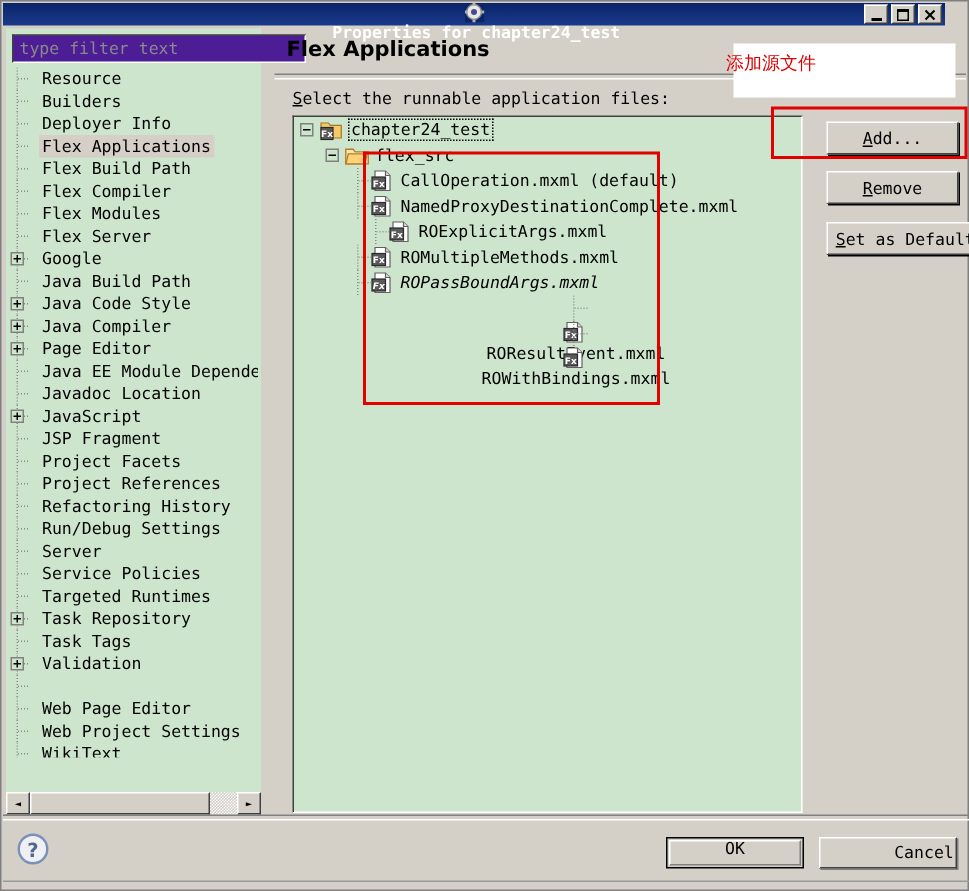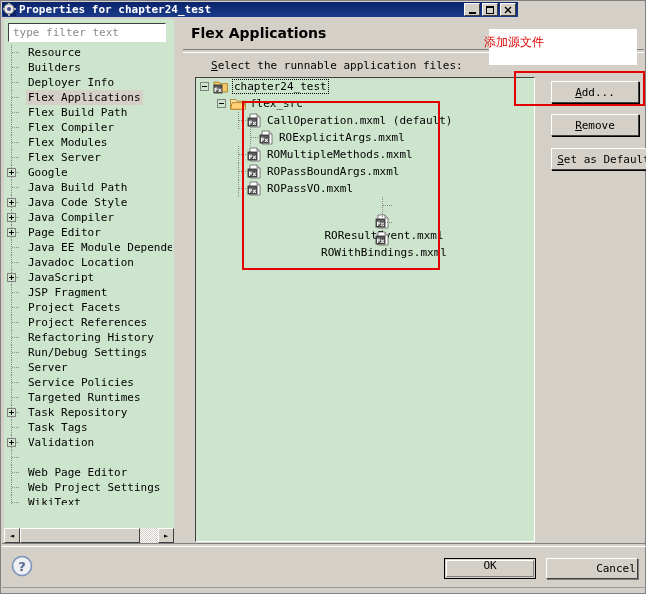"Properties for chapter24_test" .titlebar { flex-direction: none -> column; width: 516px -> 628px }
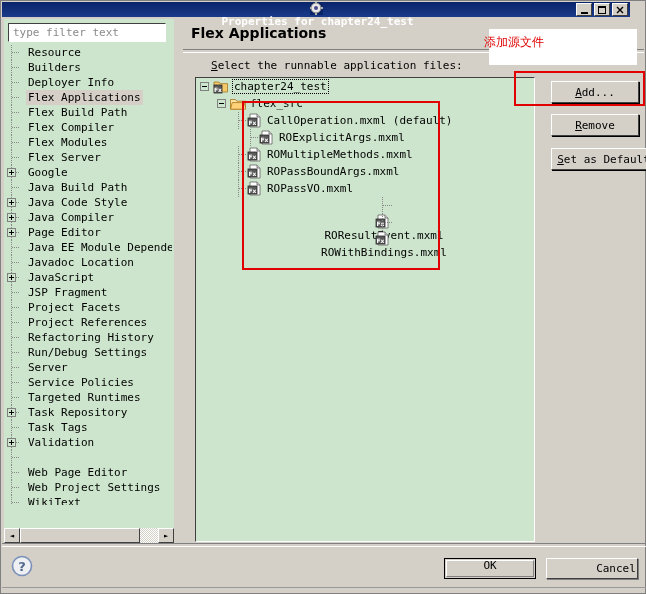"type filter text" .filterbox { background: #ffffff -> #4c1d95; width: 158px -> 196px }
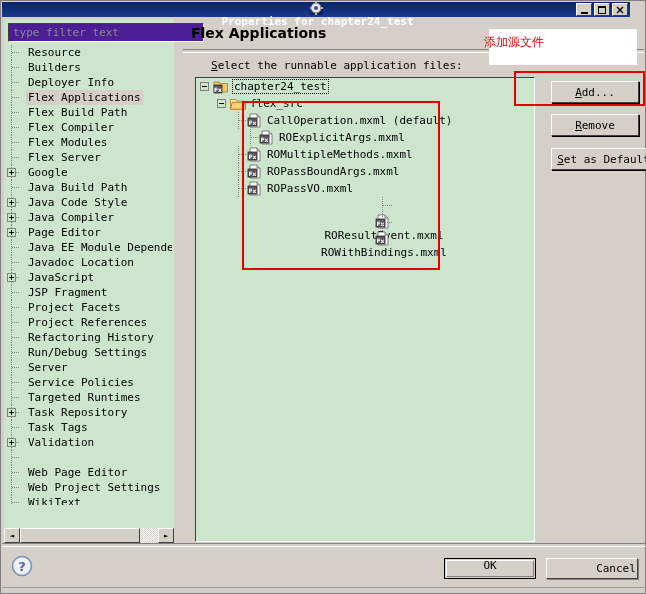"Select the runnable application files:" .desc { left: 28px -> 12px }
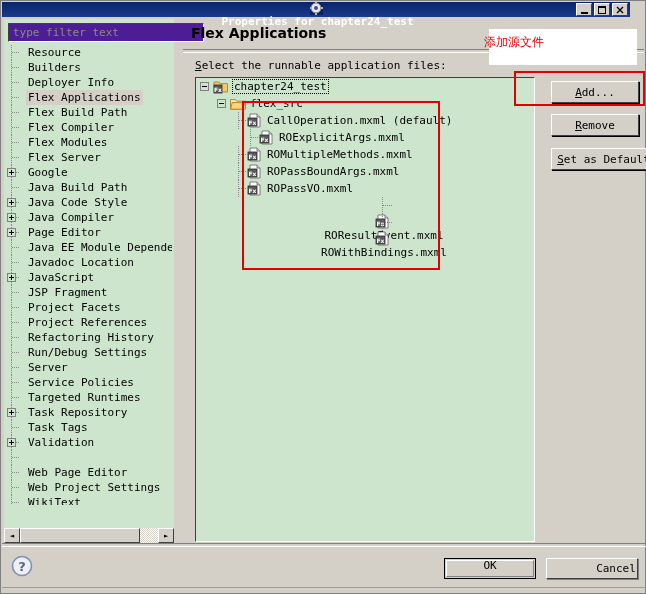"NamedProxyDestinationComplete.mxml" div.frow { html: none -> <div> <span> <span></span> <span></span> </span> <span> <svg> <path></path> <path></path> <rect></rect> <text>Fx</text> </svg> </span> <span>NamedProxyDestinationComplete.mxml</span> </div> }
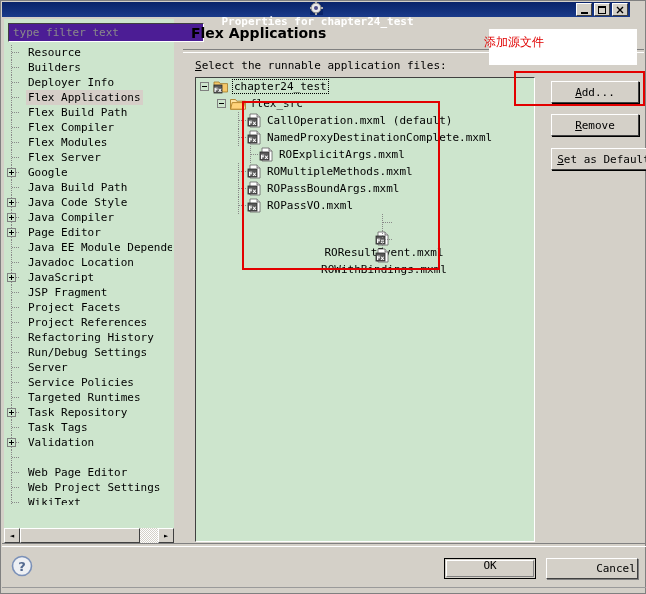"ROPassBoundArgs.mxml" div.frow { font-style: none -> italic }
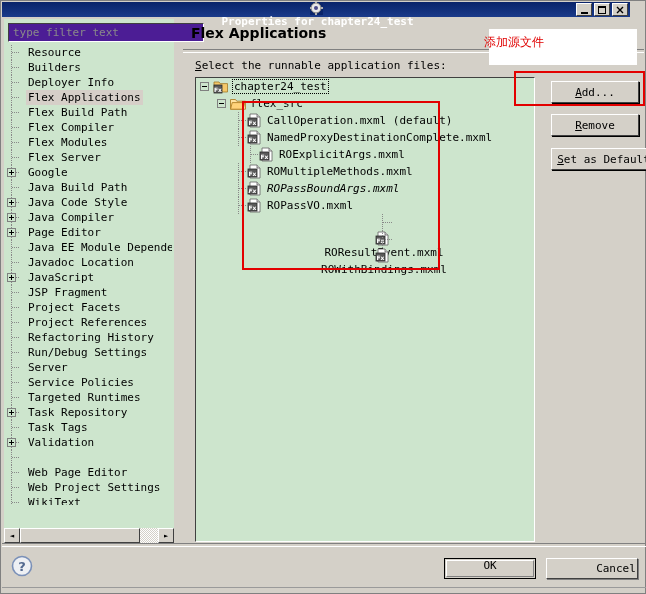"ROPassVO.mxml" div.frow { html: <div> <span> <span></span> <span></span> </span> <span> <svg> <path></path> <path></path> <rect></rect> <text>Fx</text> </svg> </span> <span>ROPassVO.mxml</span> </div> -> none }
